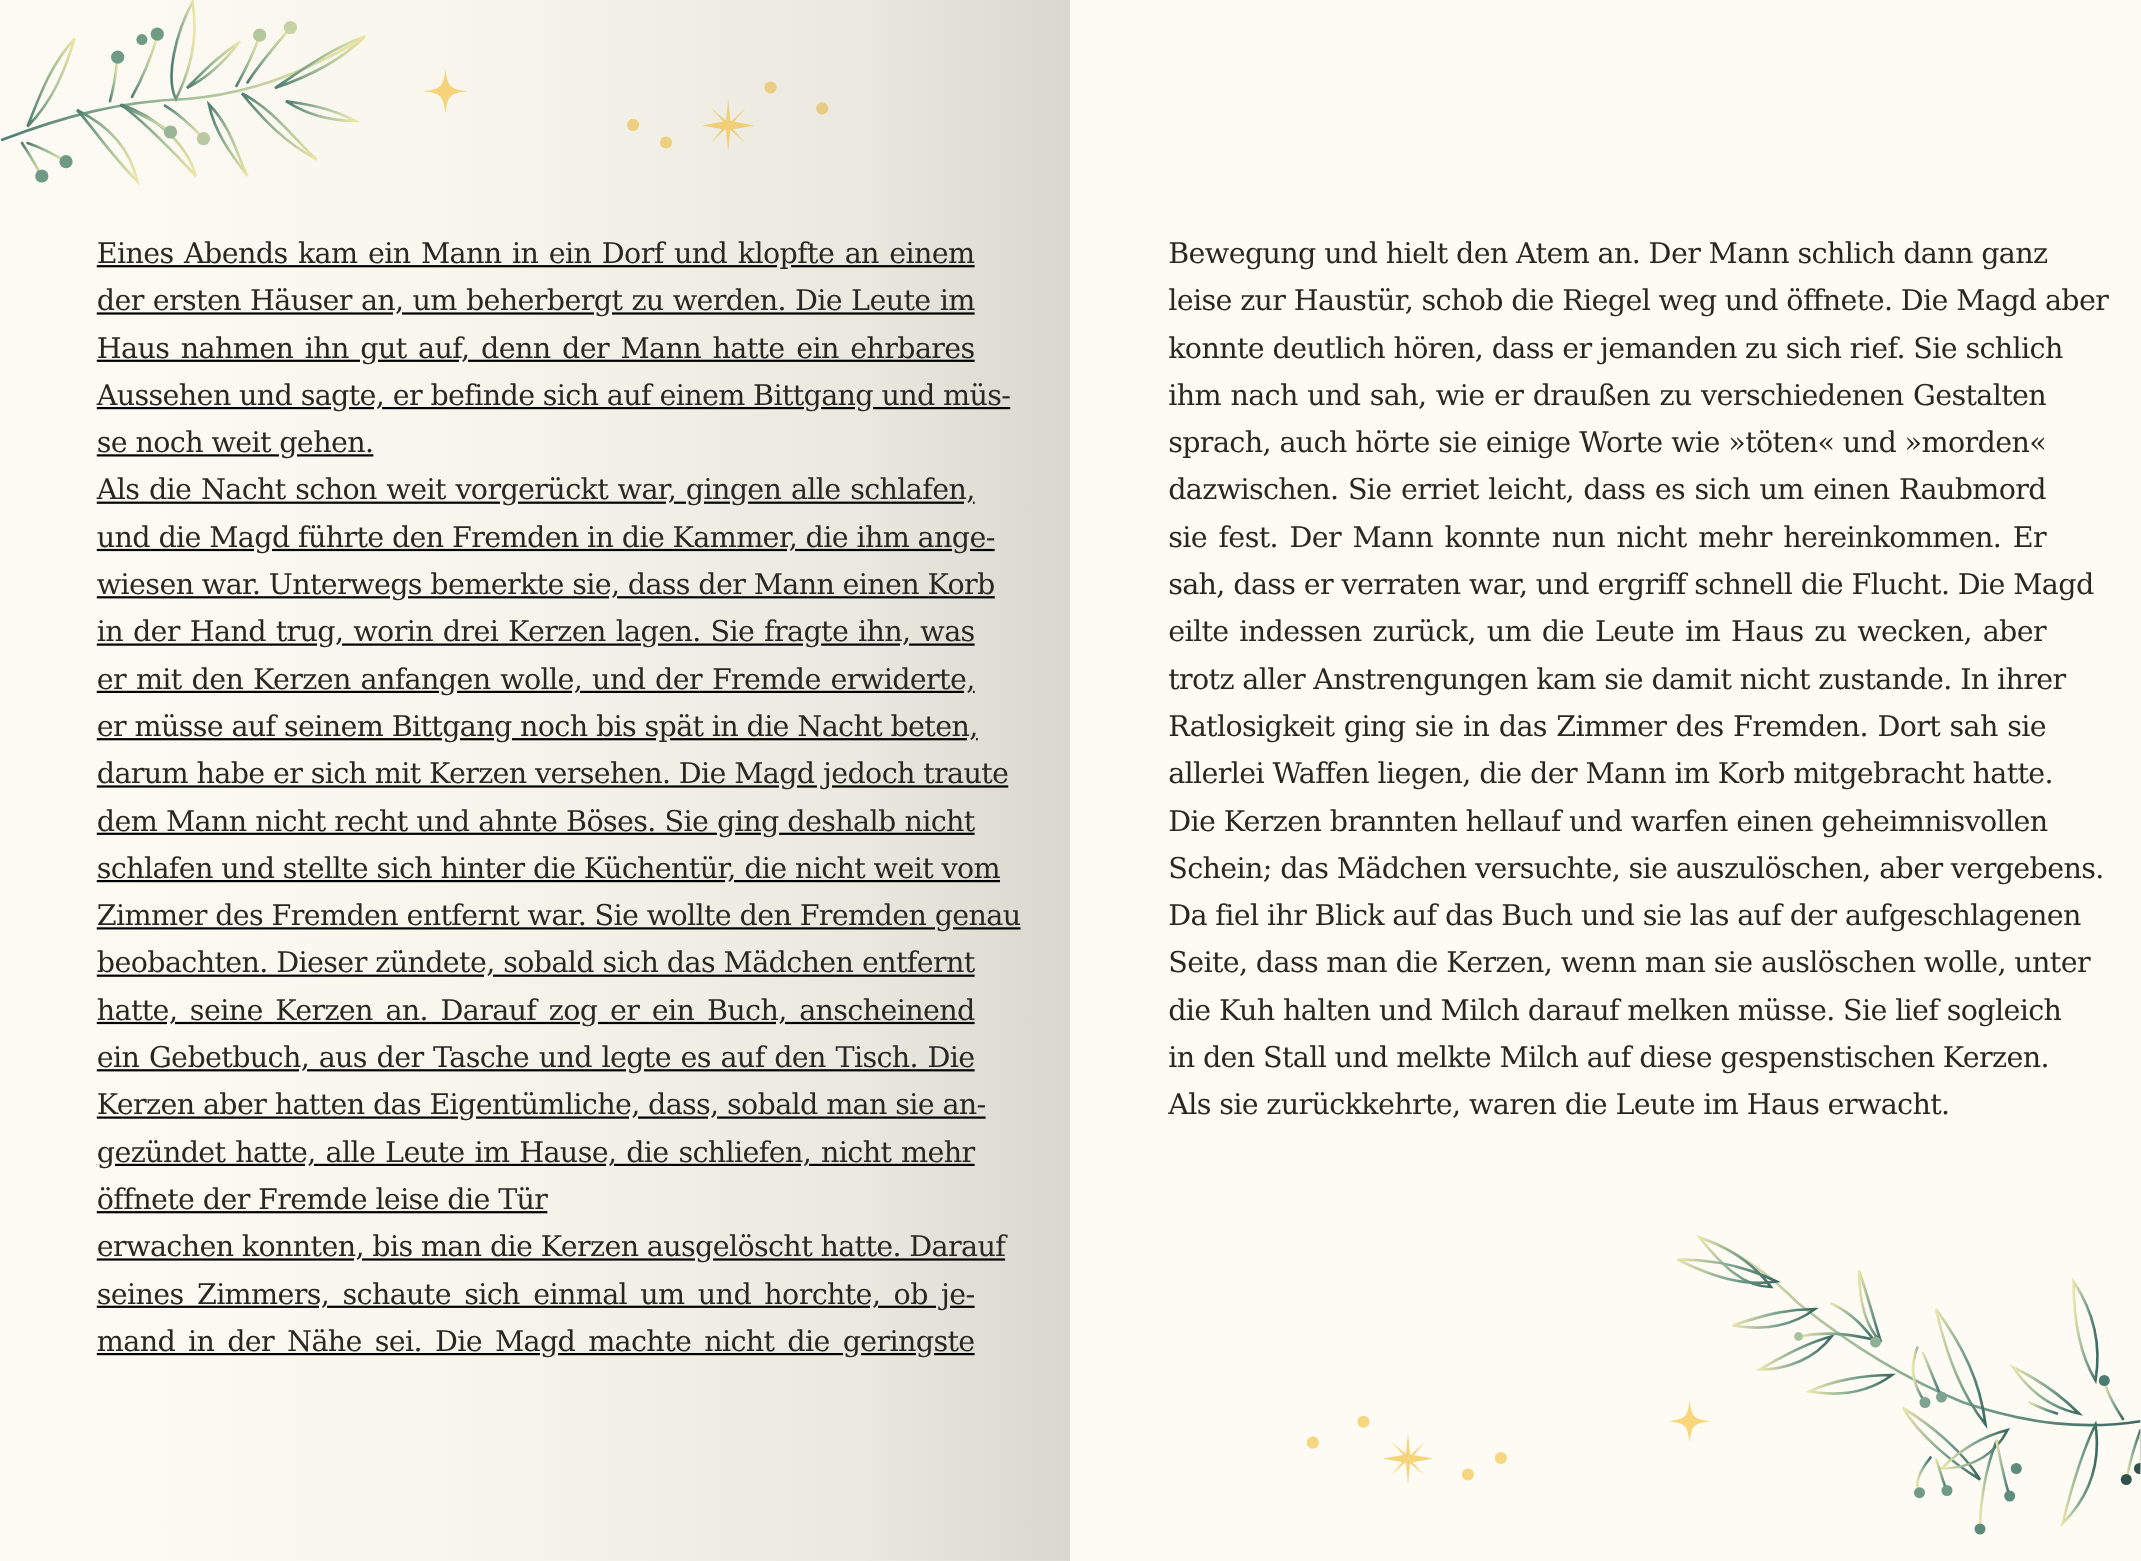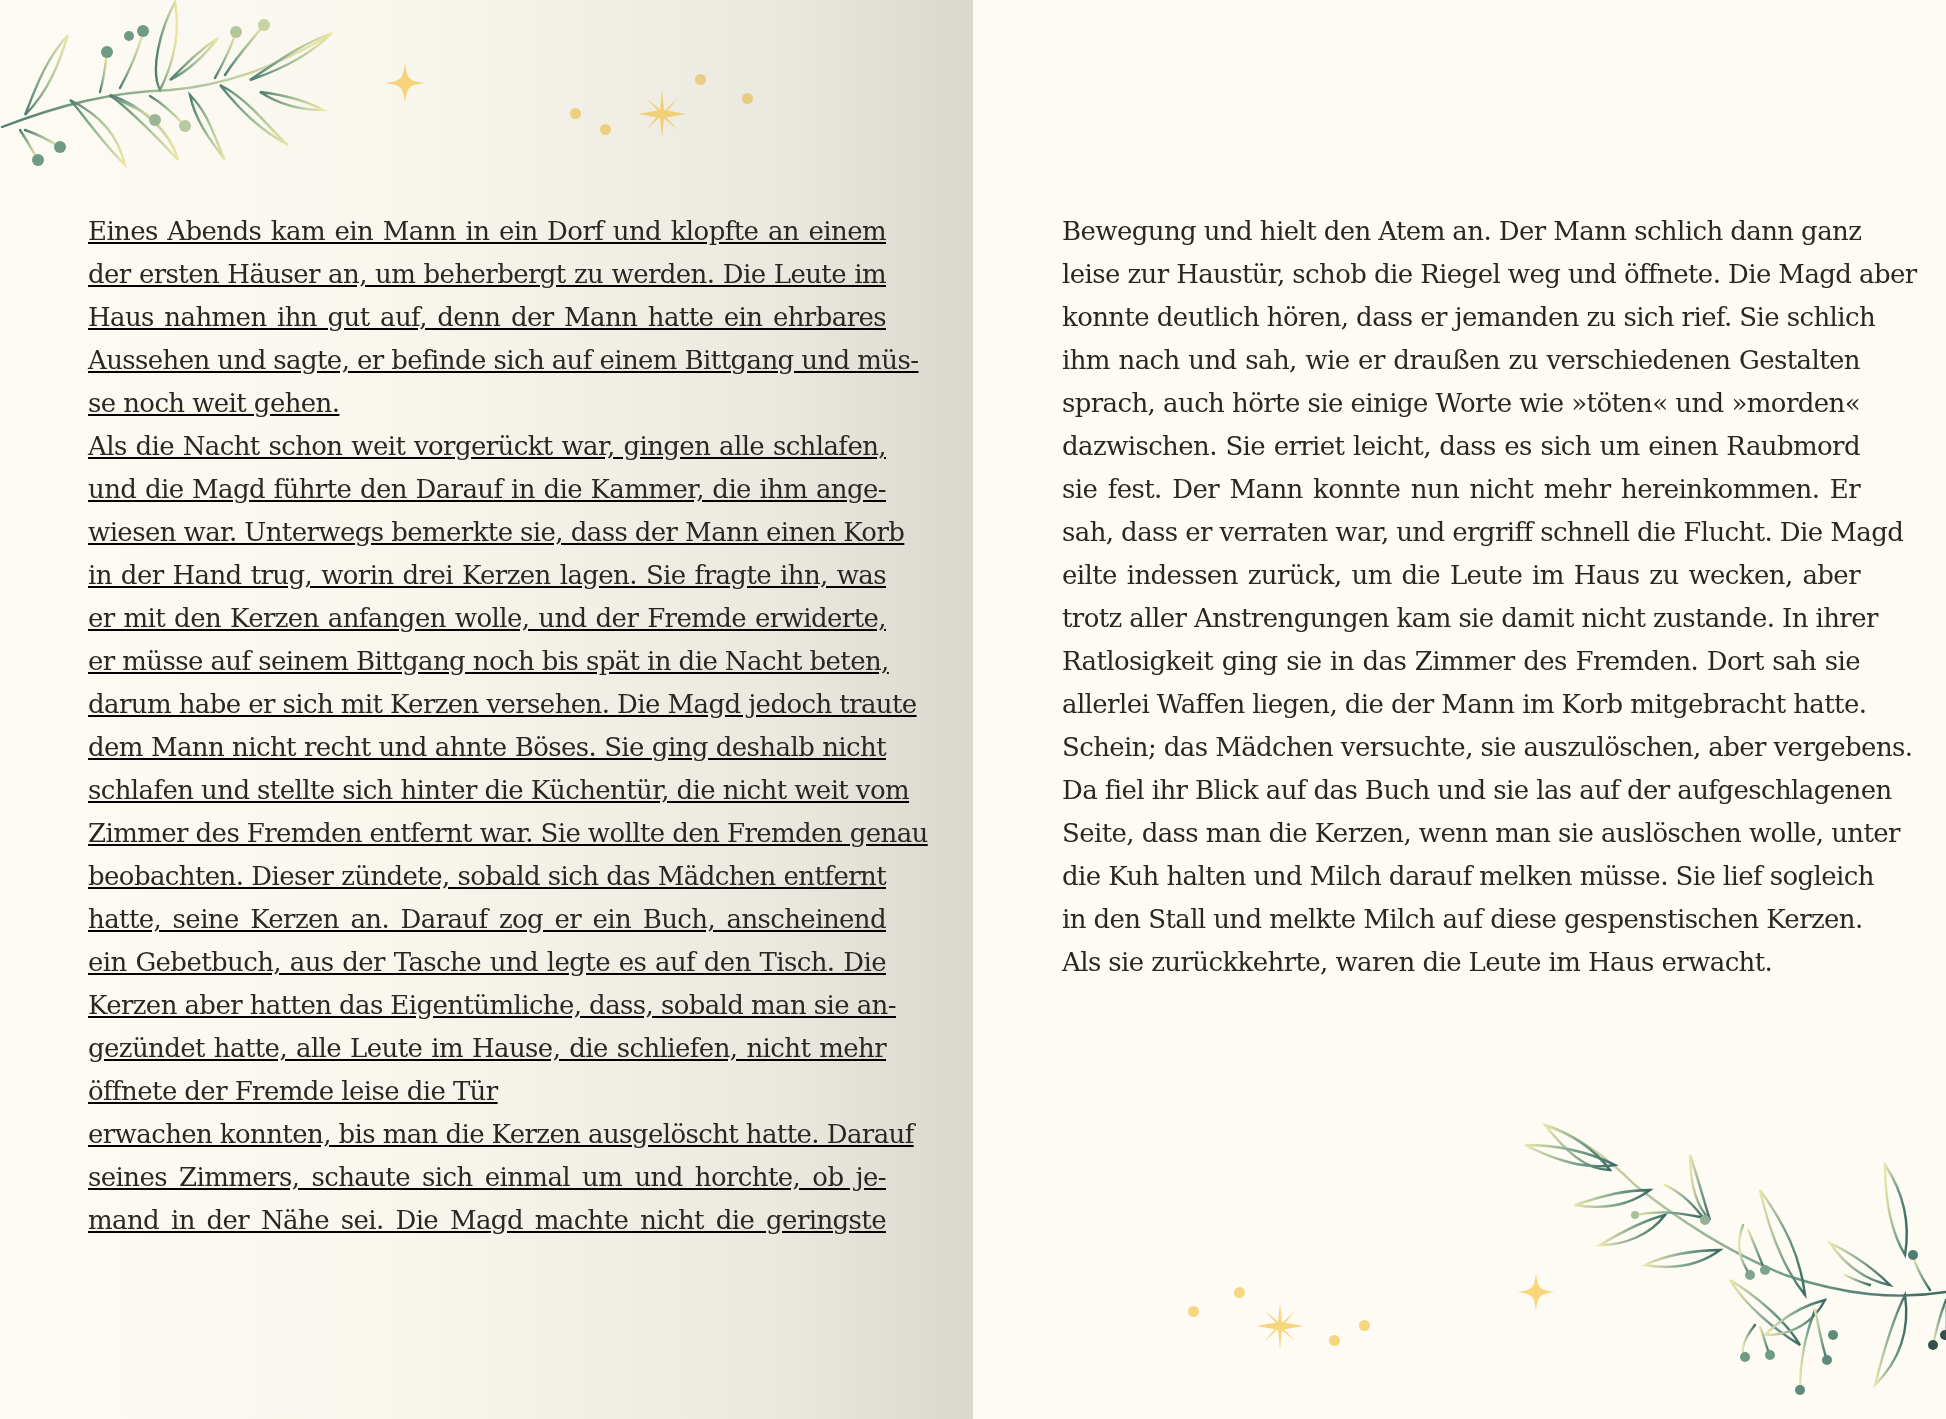"und die Magd führte den" span.line { text: Darauf -> Fremden }
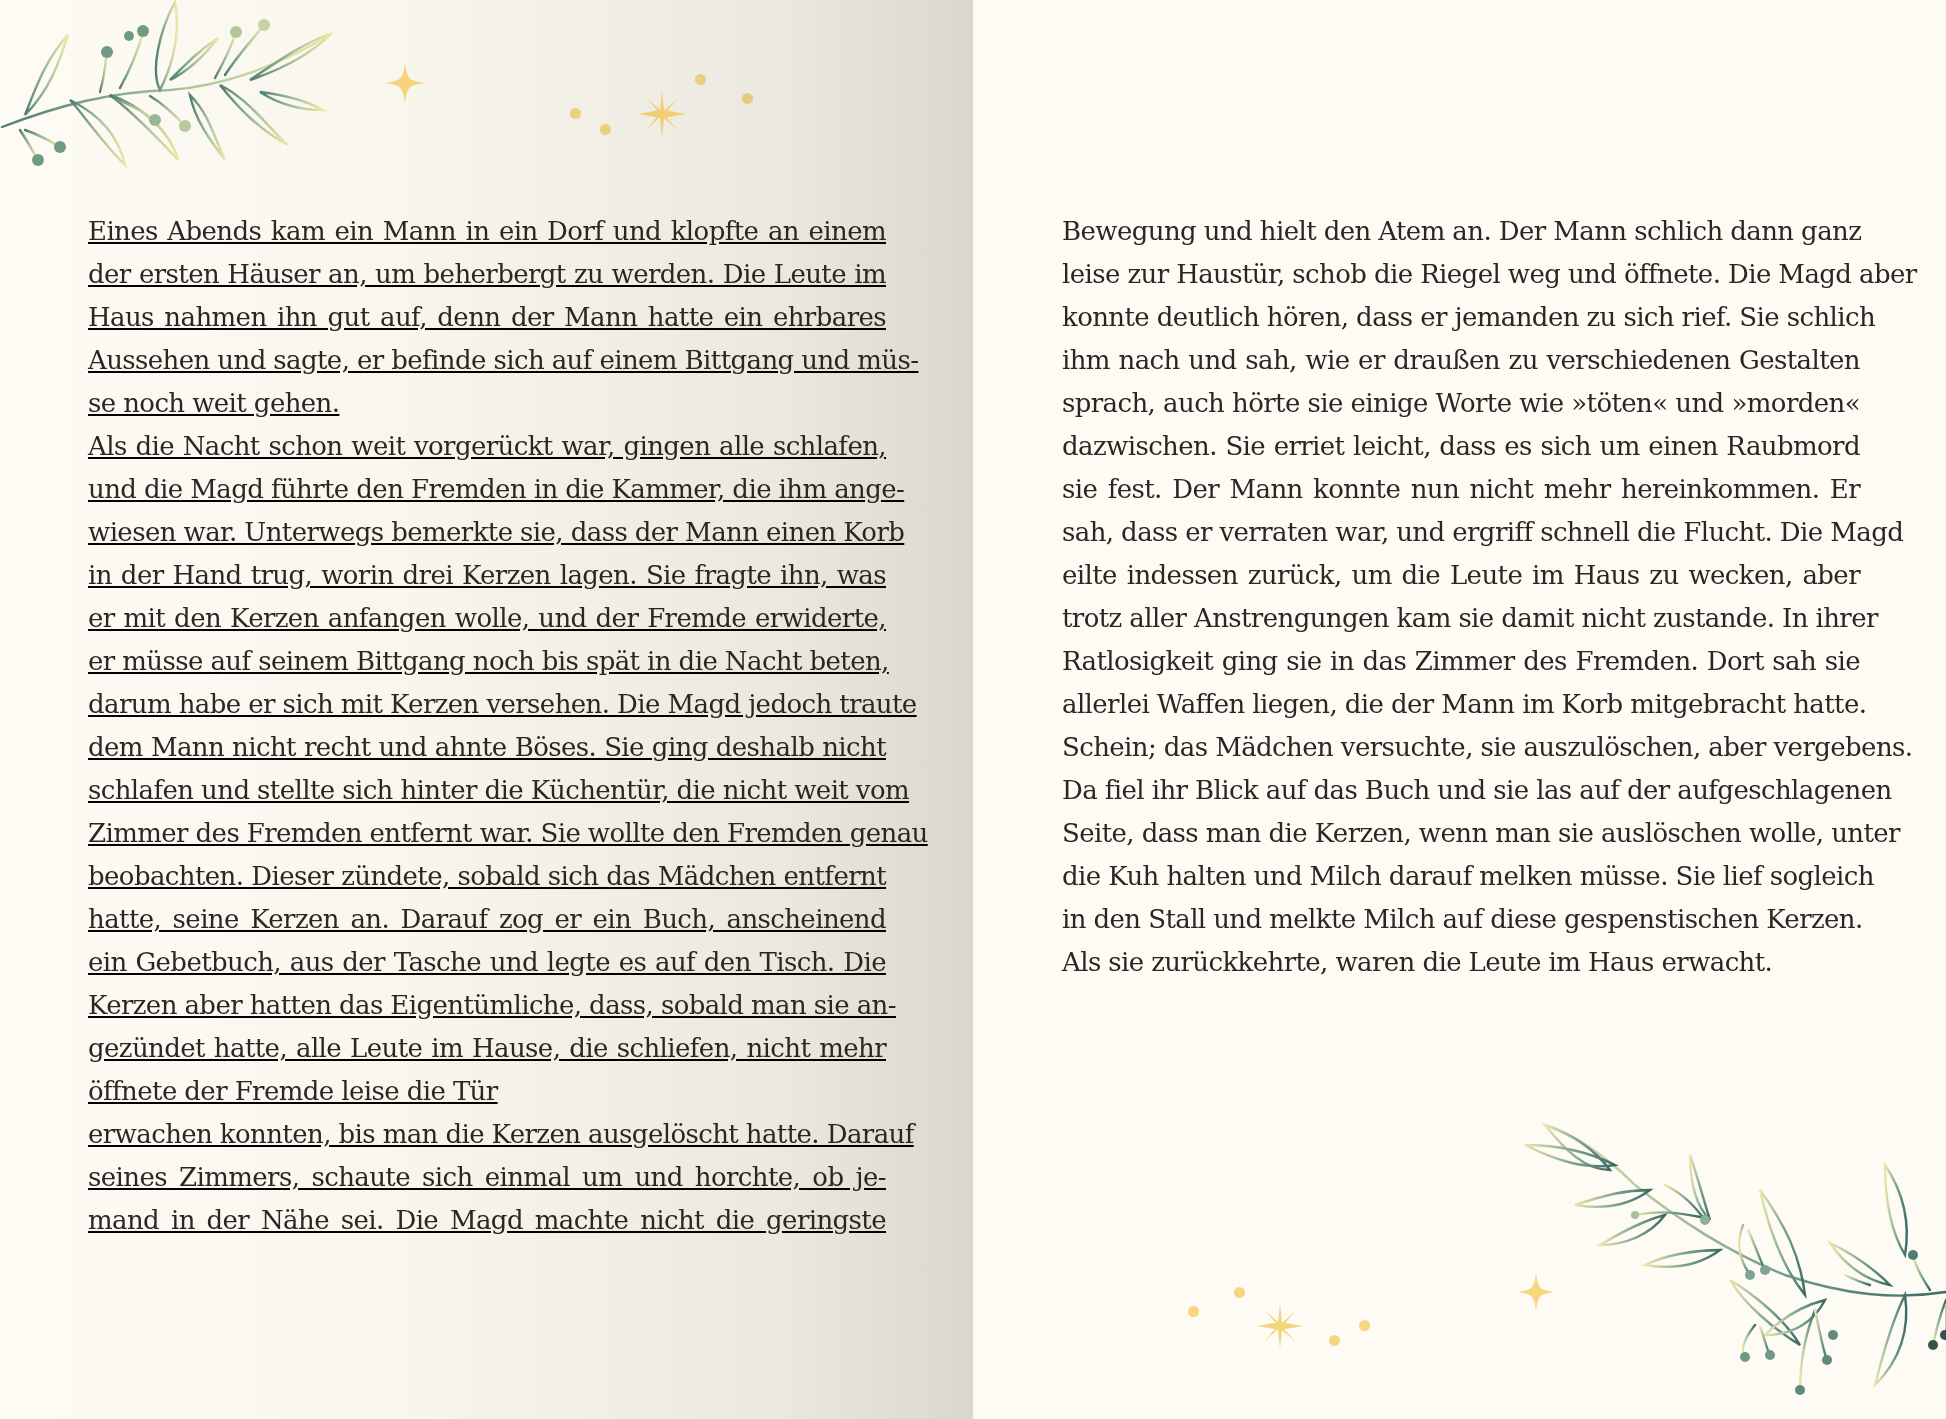"Die Kerzen brannten hellauf und" span.line { html: none -> <span>Die Kerzen brannten hellauf und warfen einen geheimnisvollen</span> }
